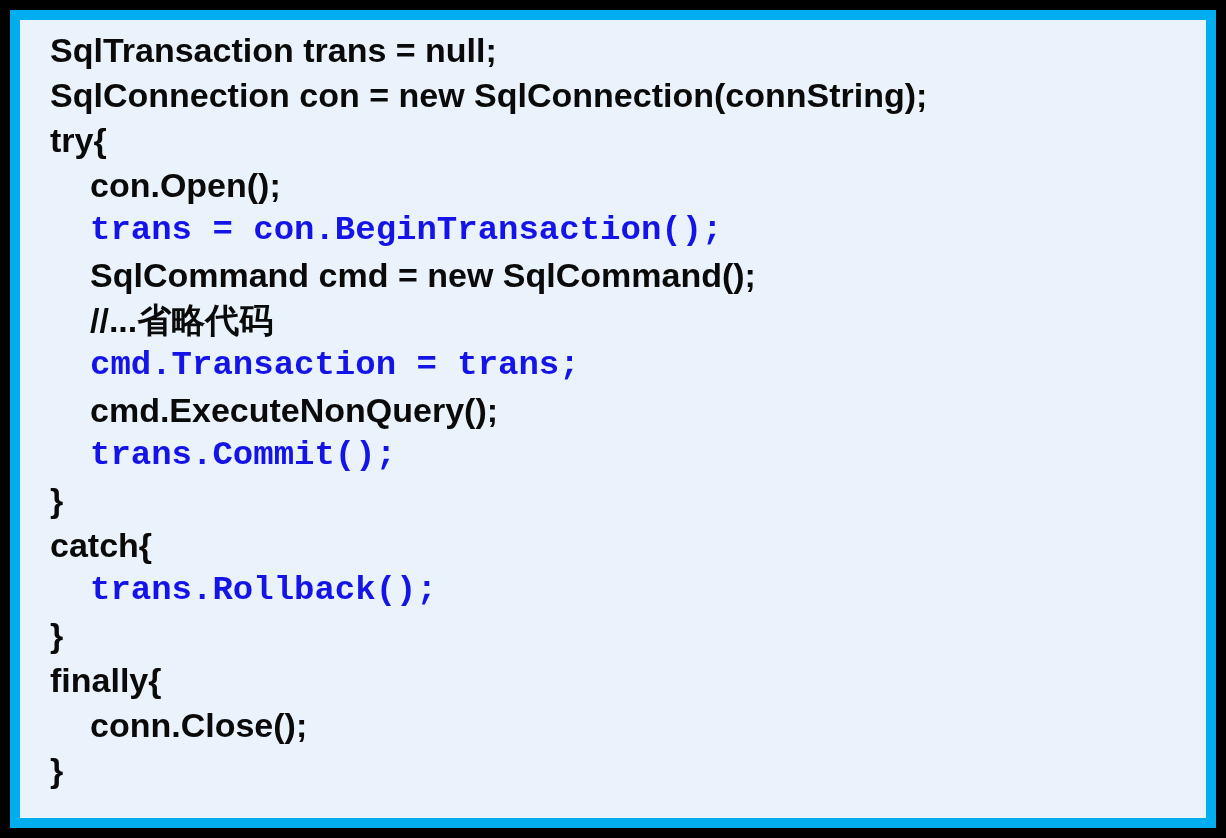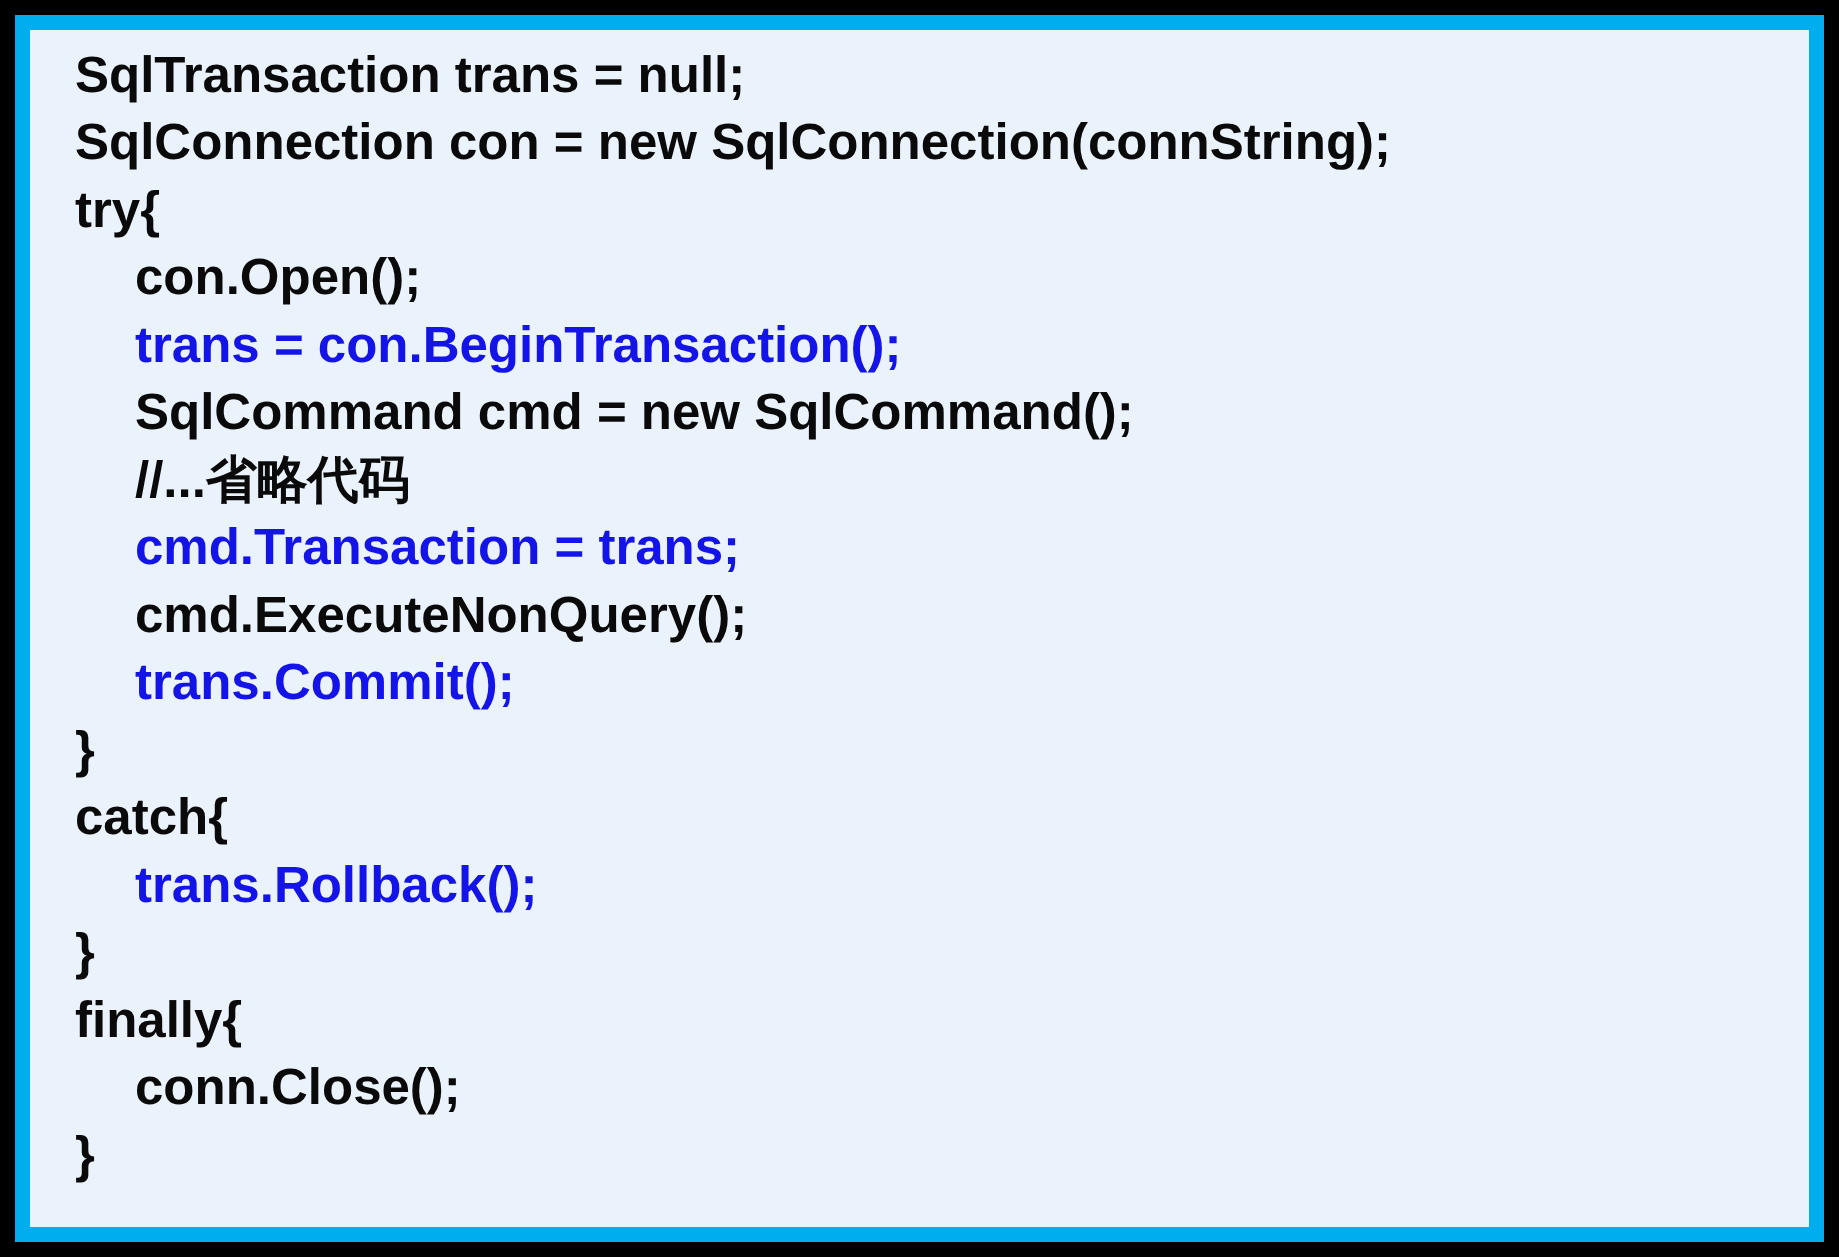"trans = con.BeginTransaction();" .code-line.highlight { font-family: none -> Liberation Mono, monospace }
